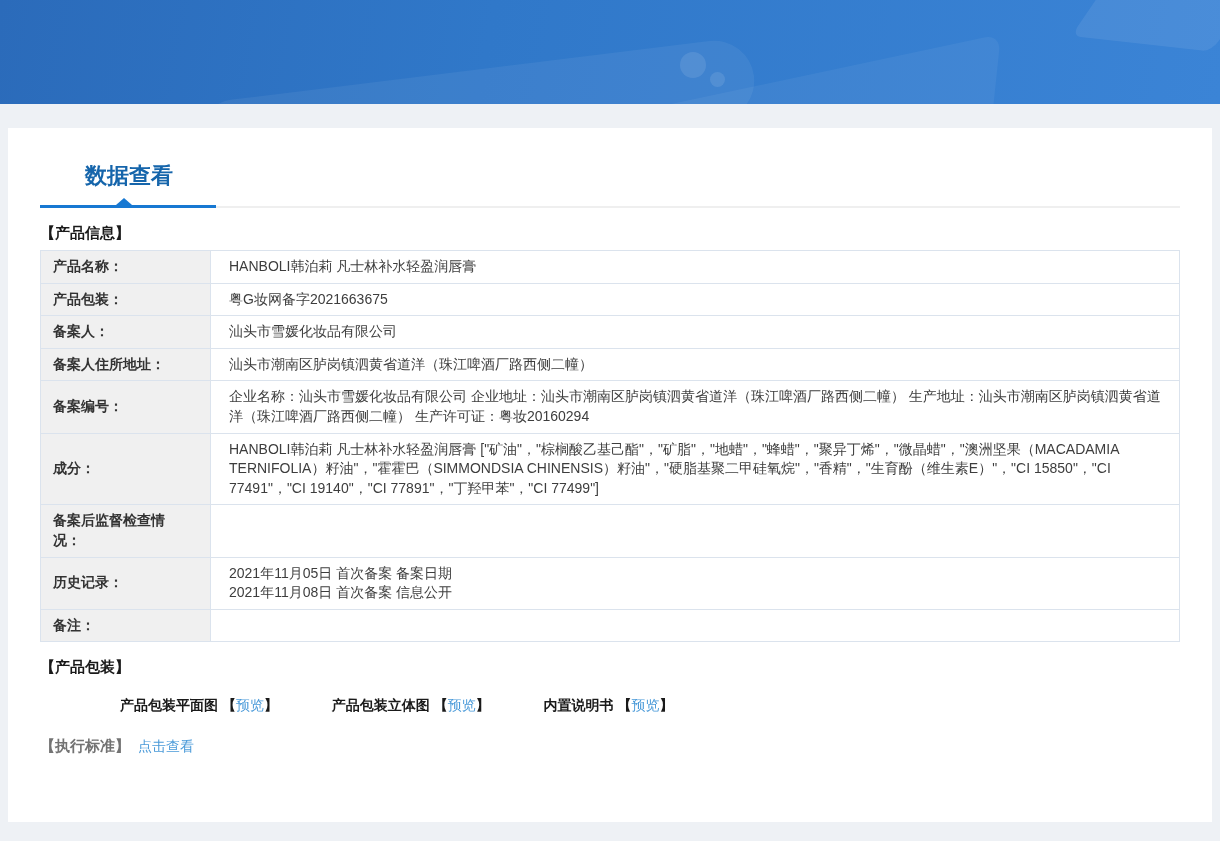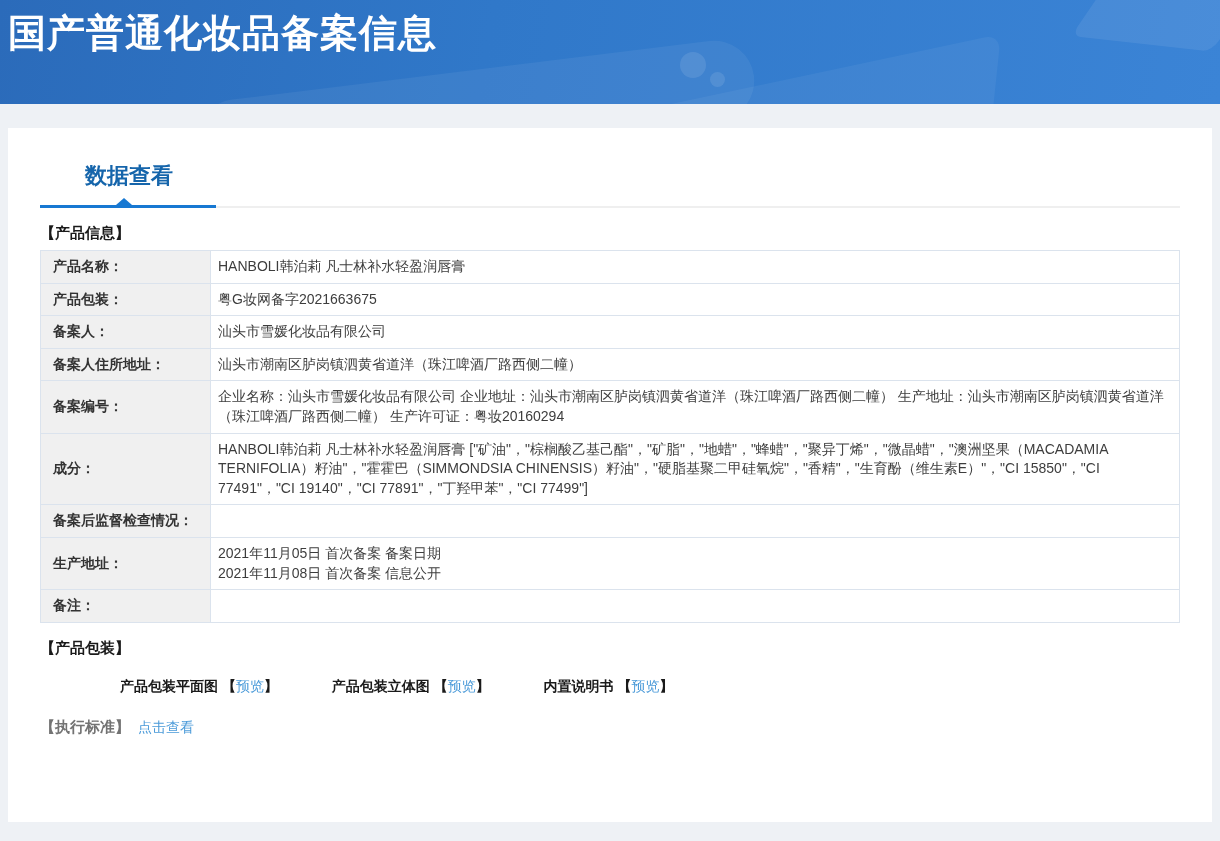"国产普通化妆品备案信息" h1 { html: <h1>国产普通化妆品备案信息</h1> -> none }
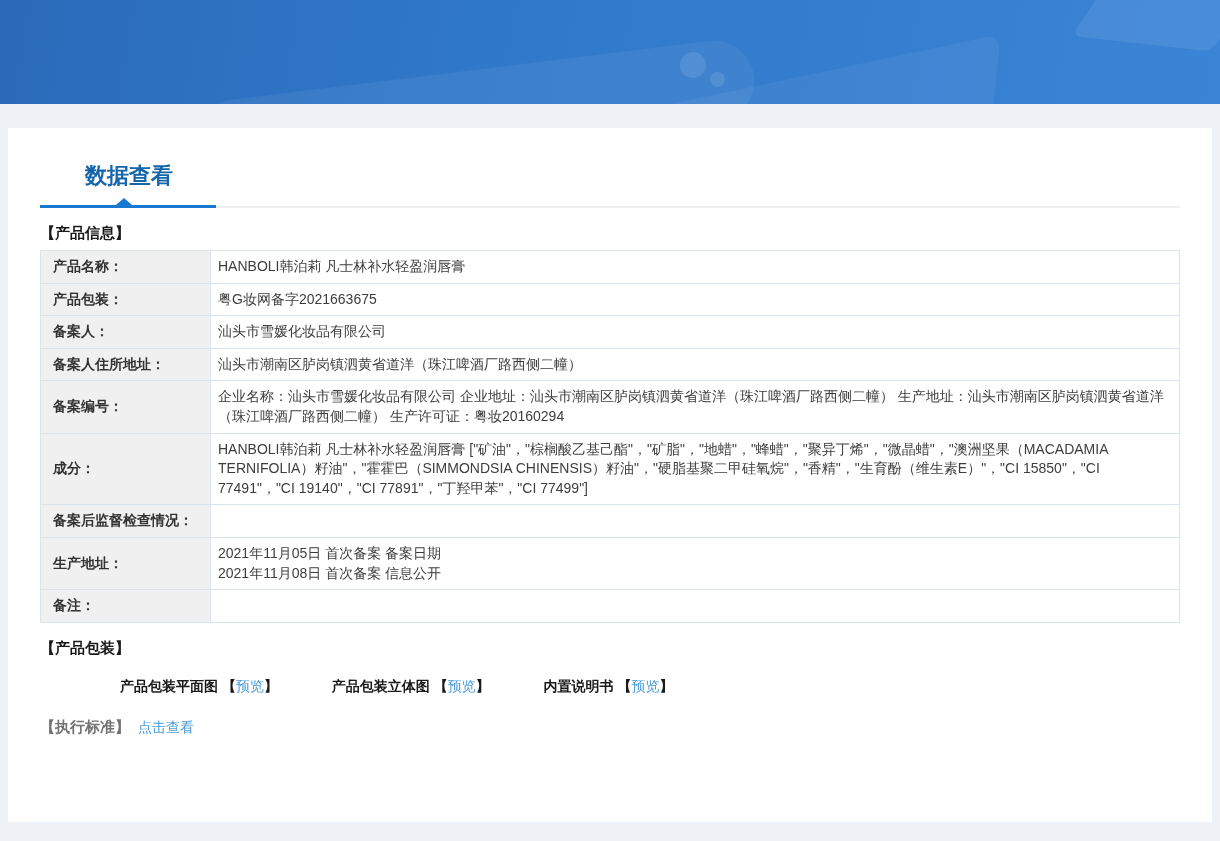"产品名称：" table.info td { padding: 6px 7px -> 6px 18px }
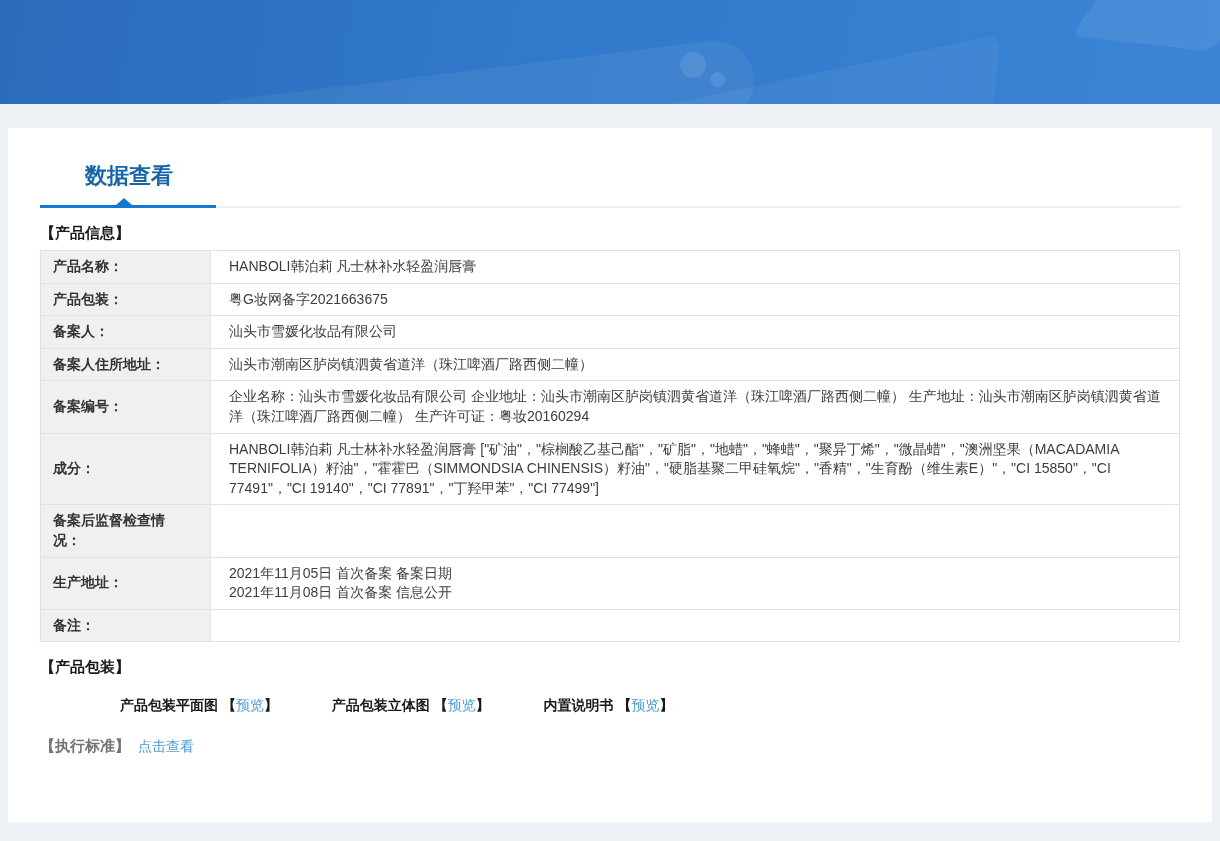"生产地址：" td.lbl { text: 生产地址 -> 历史记录 }
